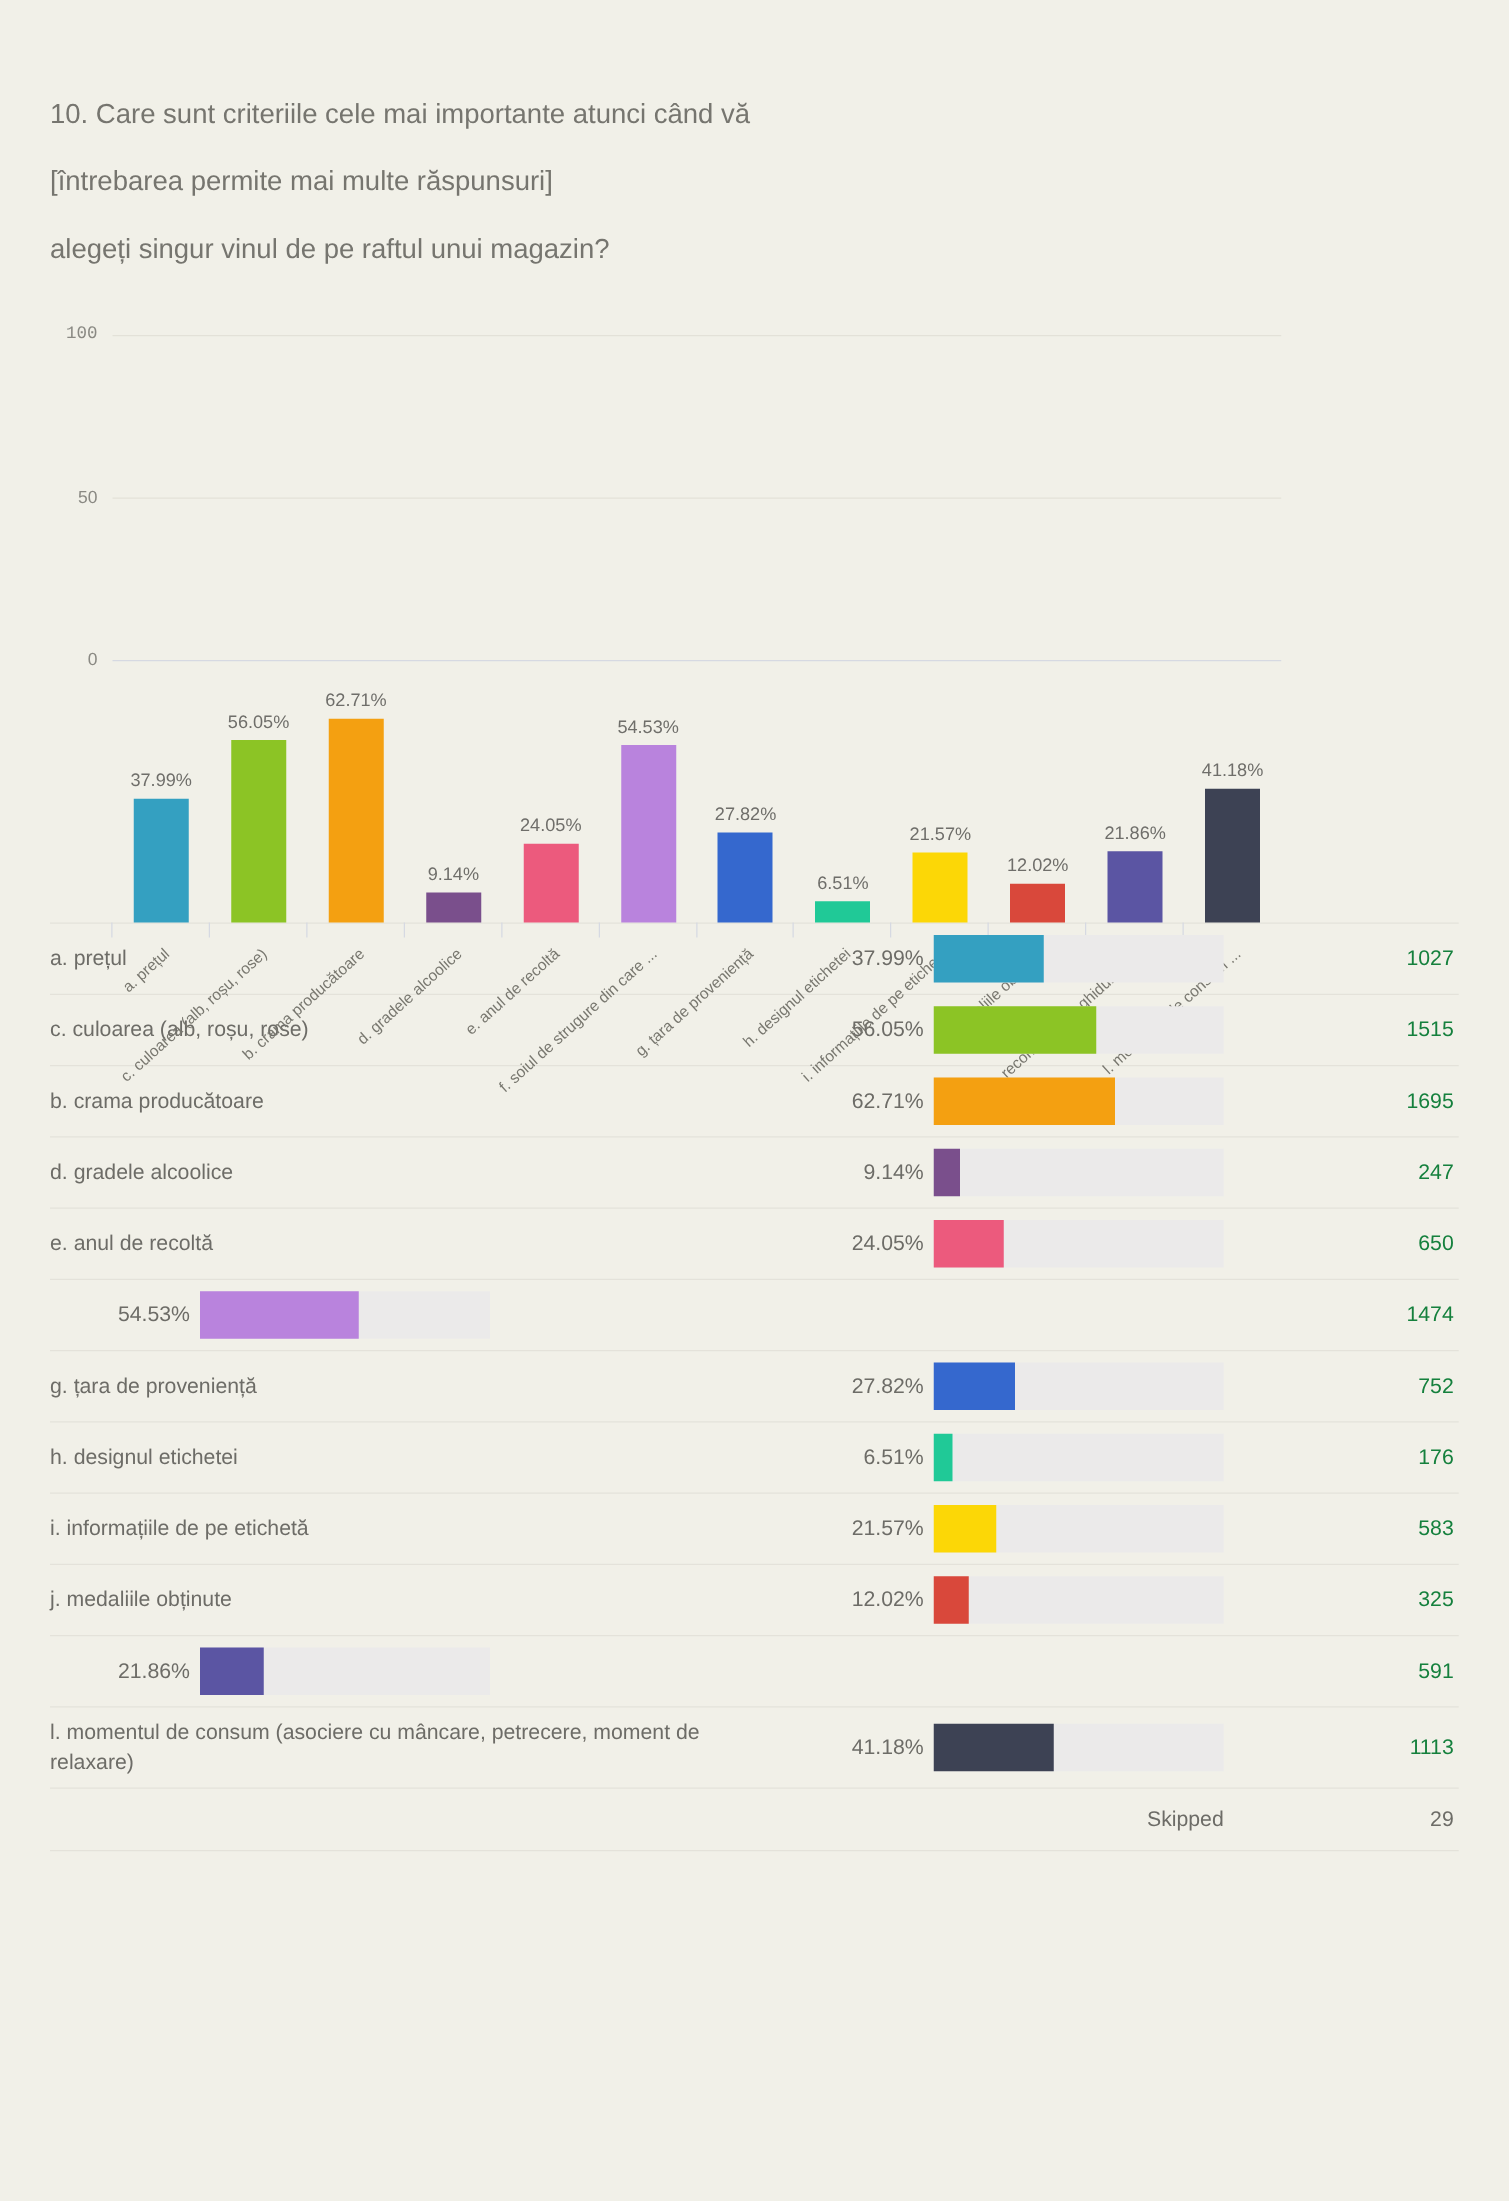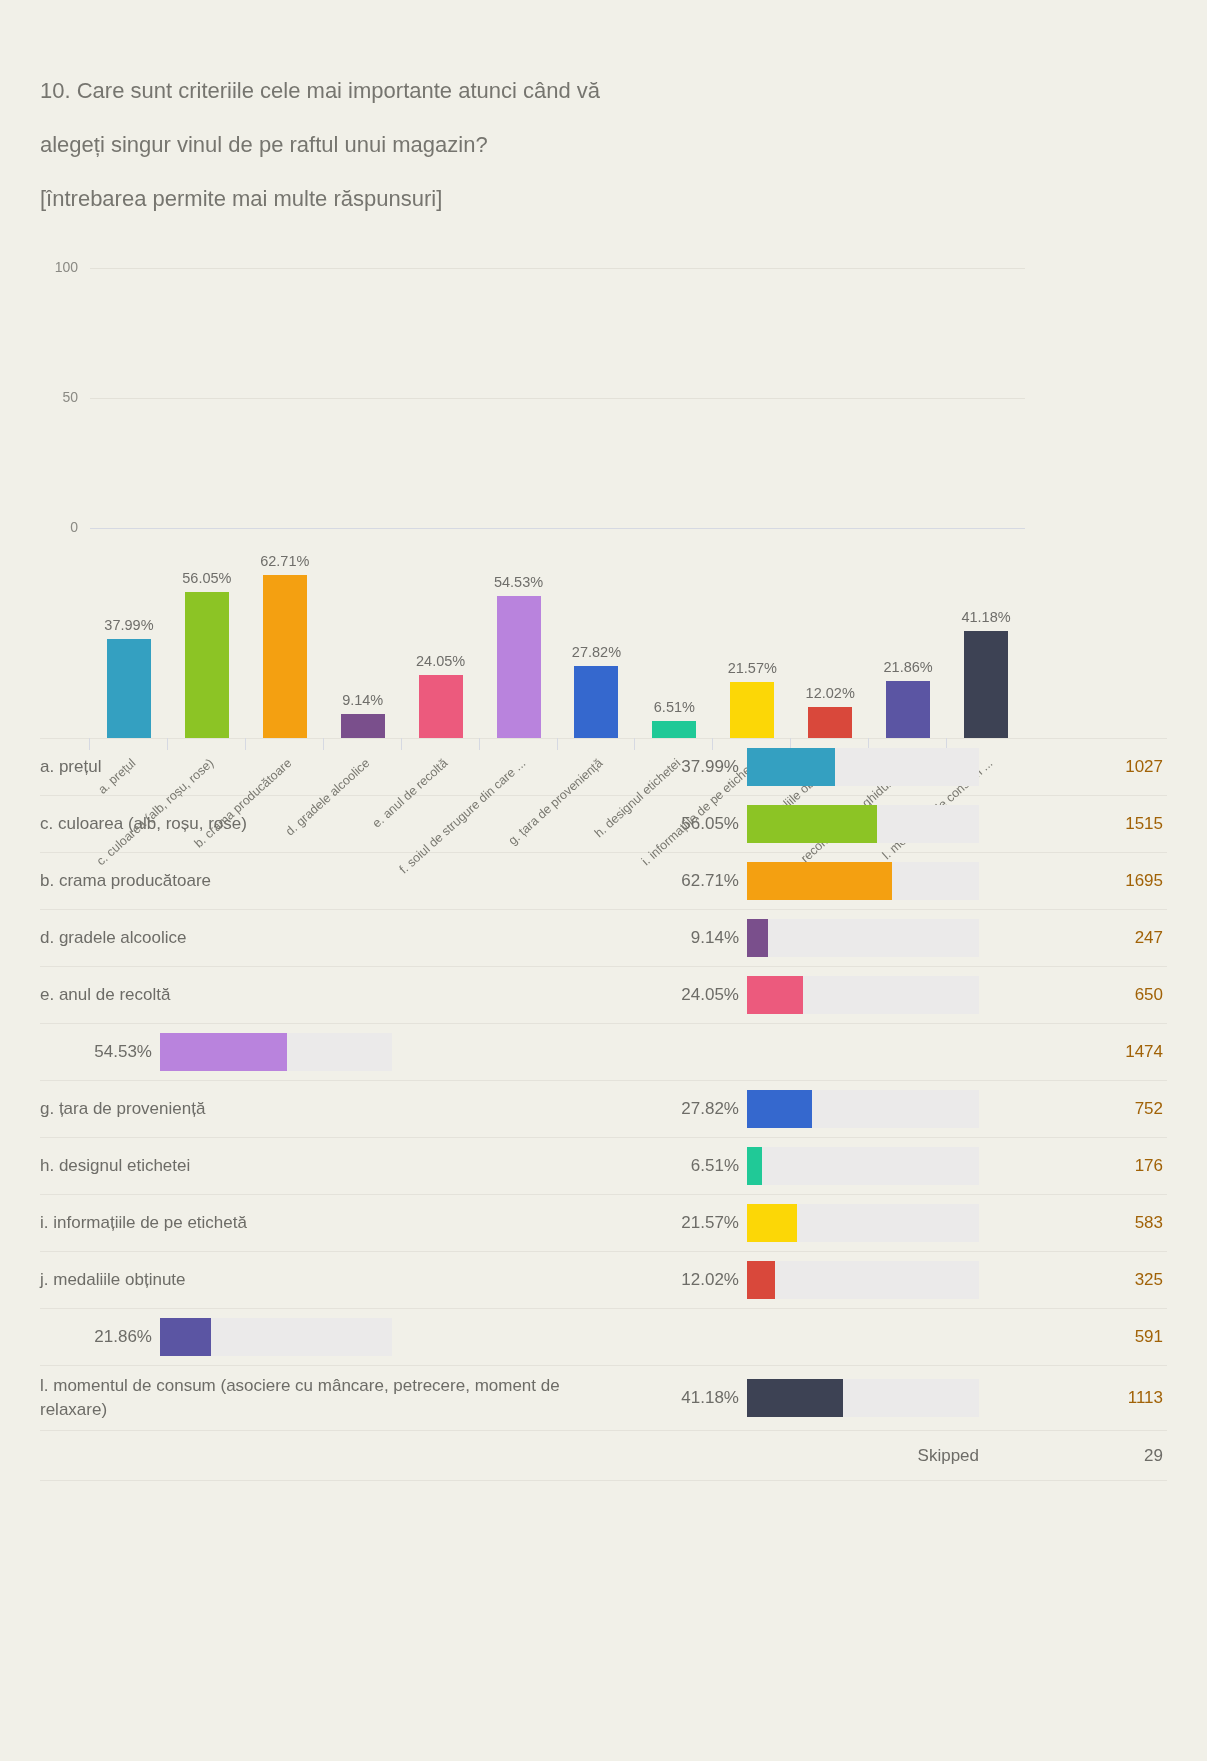"alegeți singur vinul de pe" div.q-line { order: before "[întrebarea permite mai multe" -> after "[întrebarea permite mai multe" }
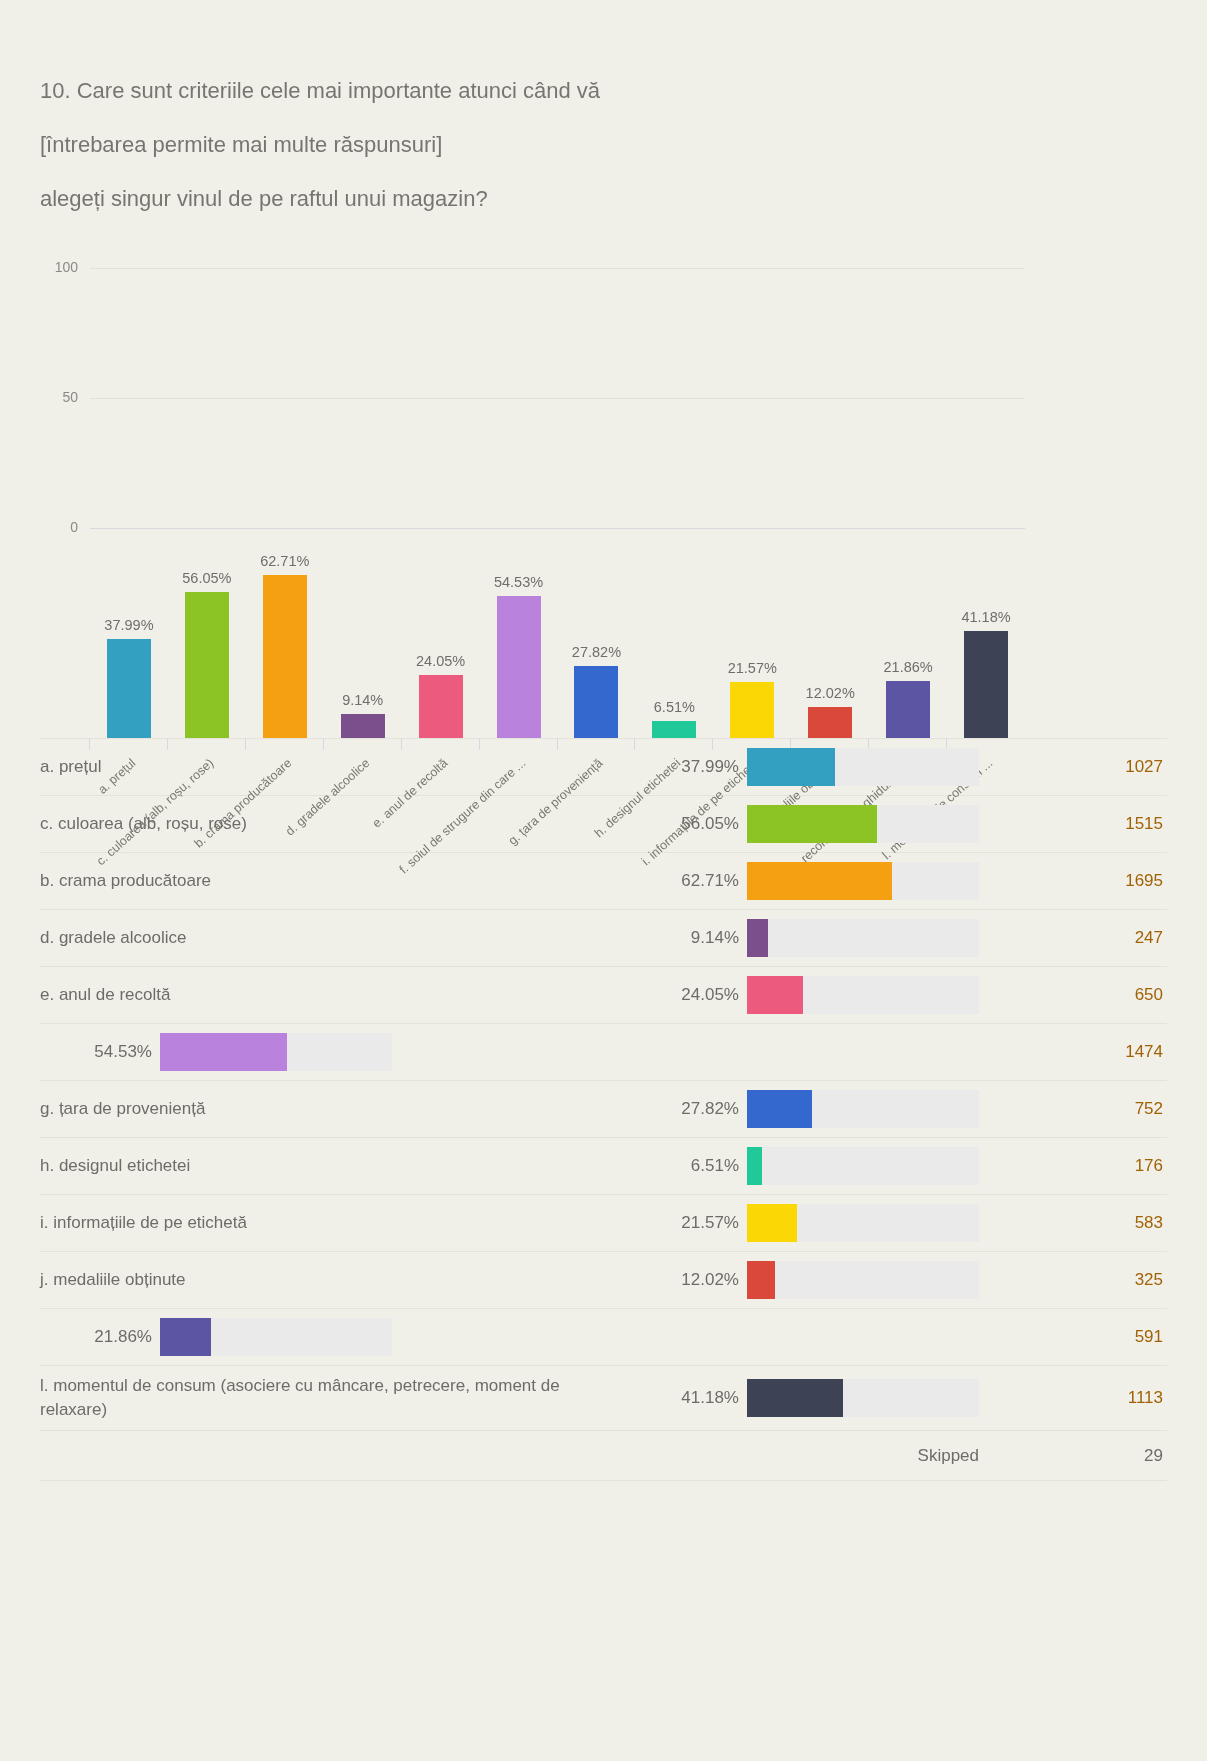"100" div.y-label { font-family: none -> Liberation Mono, monospace }
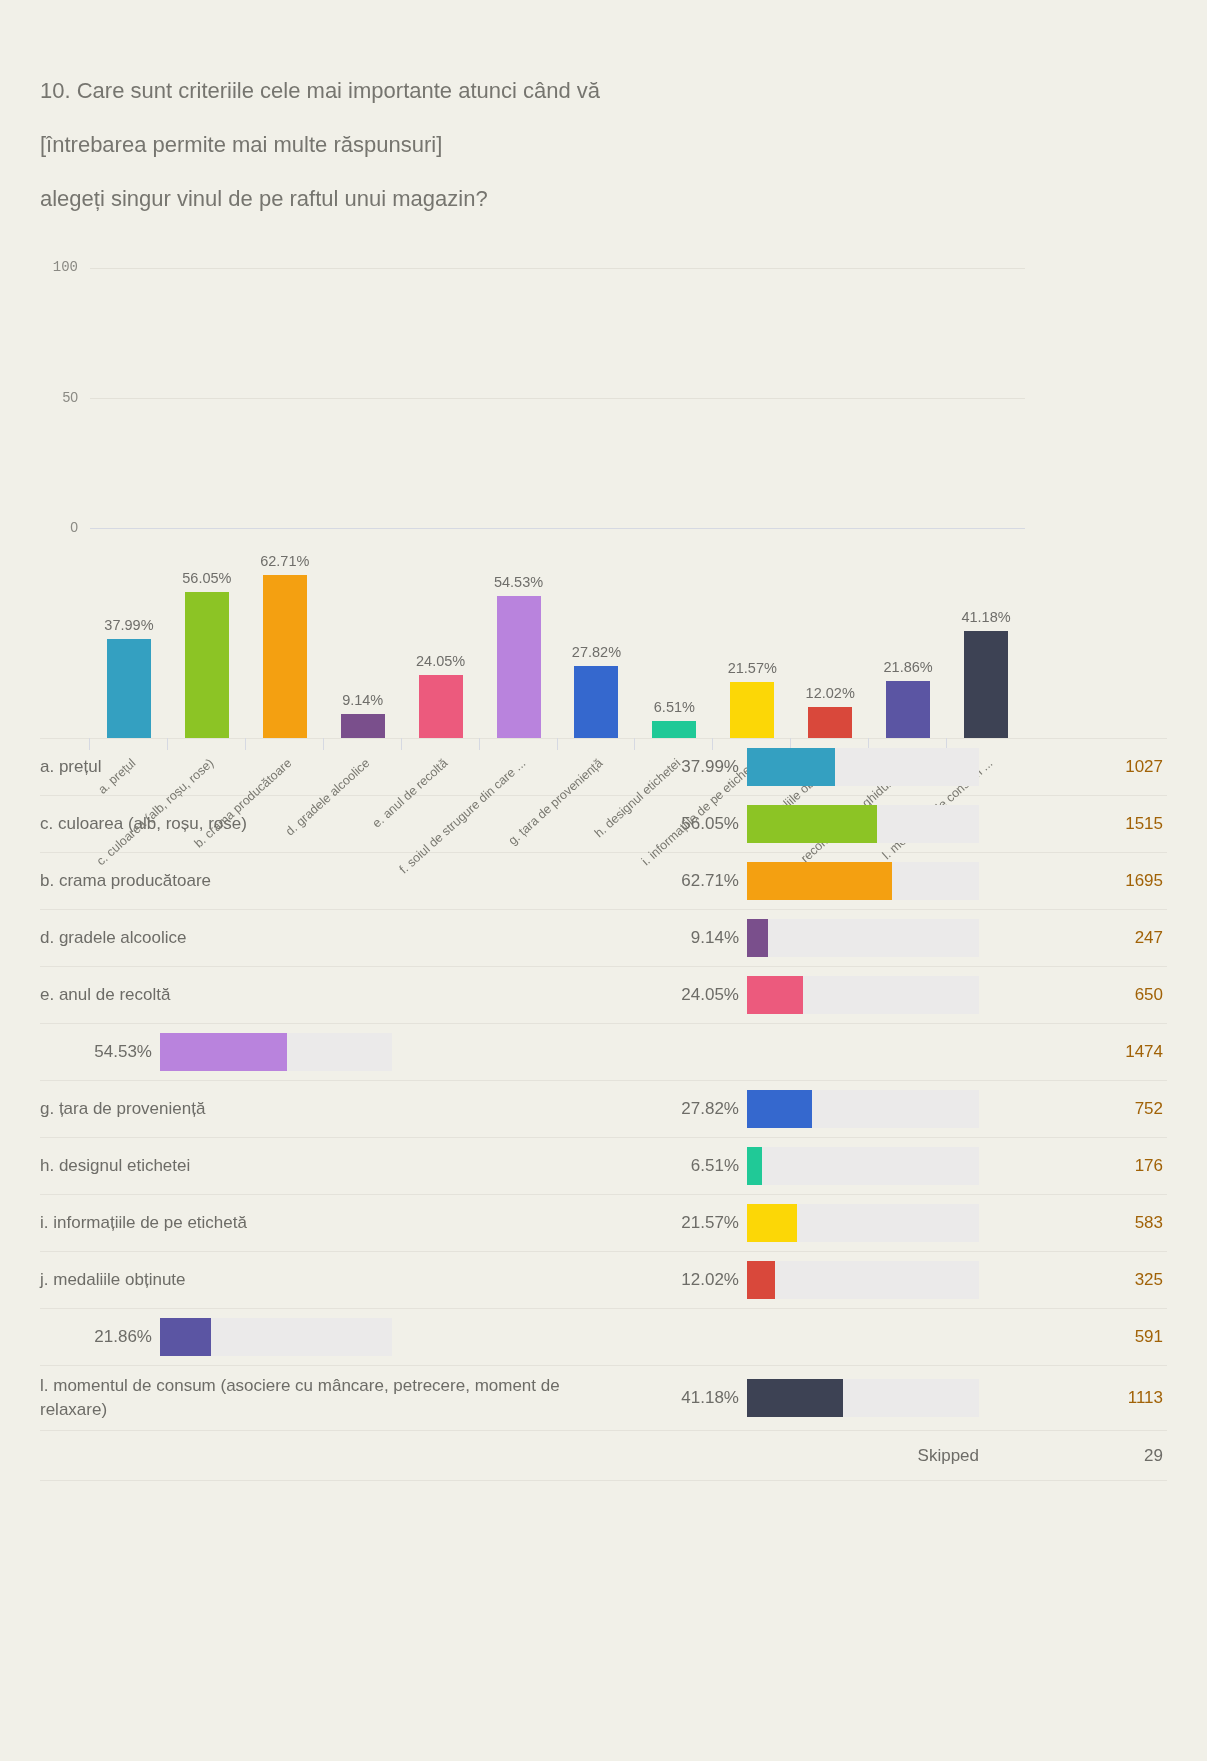"1027" .c-count { color: #a16207 -> #15803d }
